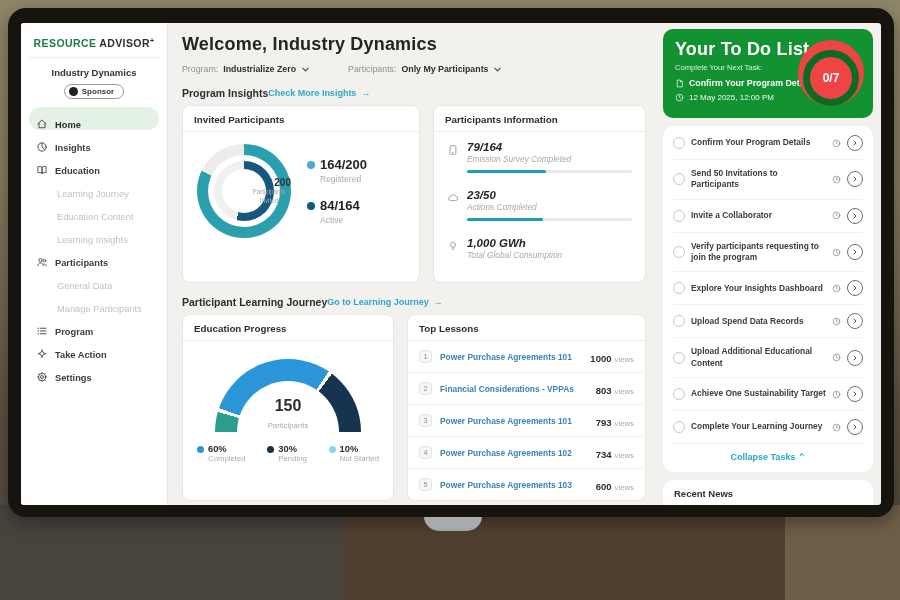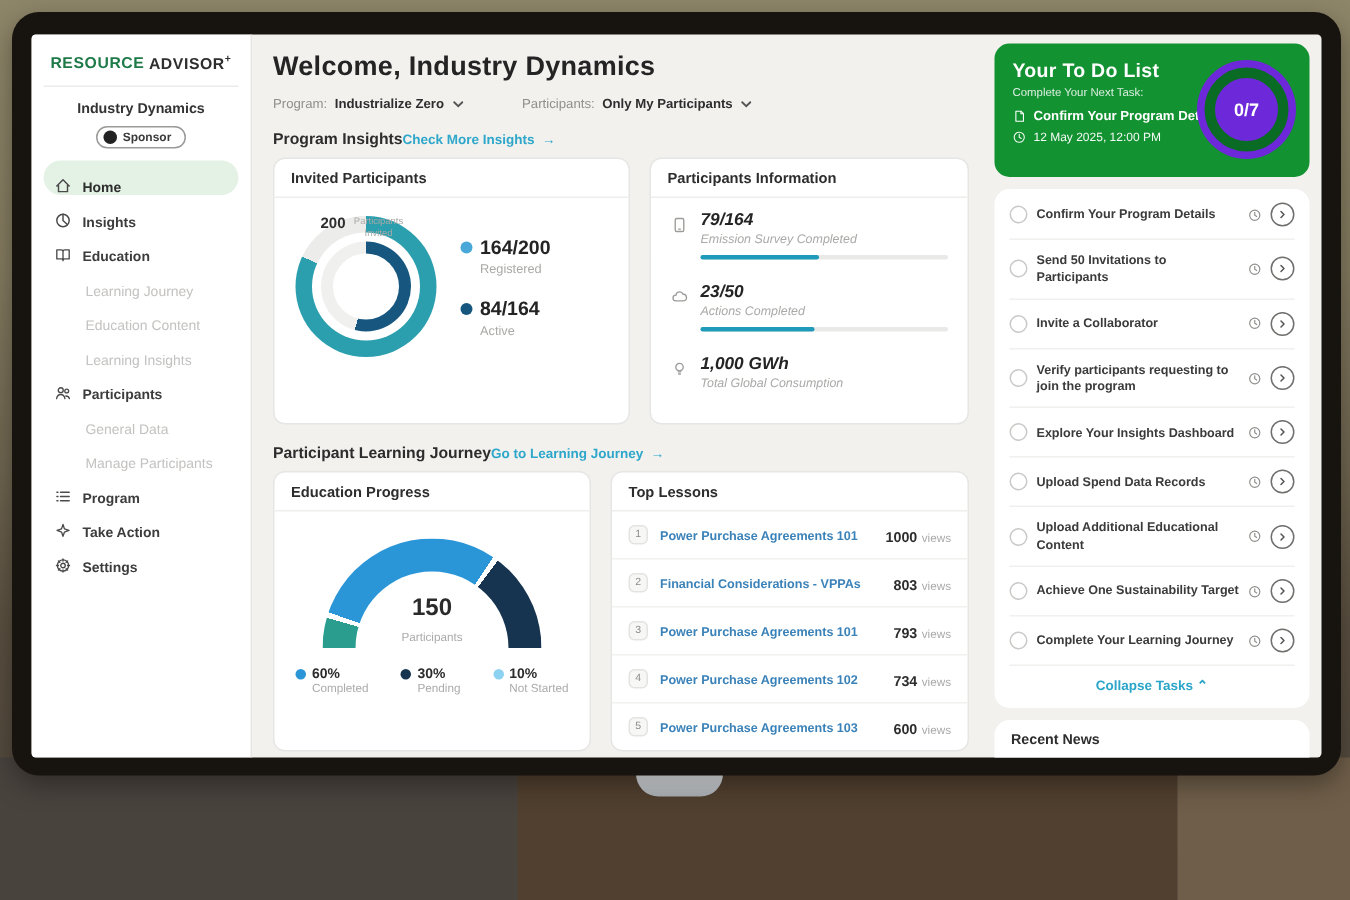"Your To Do List" .todo-head h2 { font-size: 13px -> 18px }
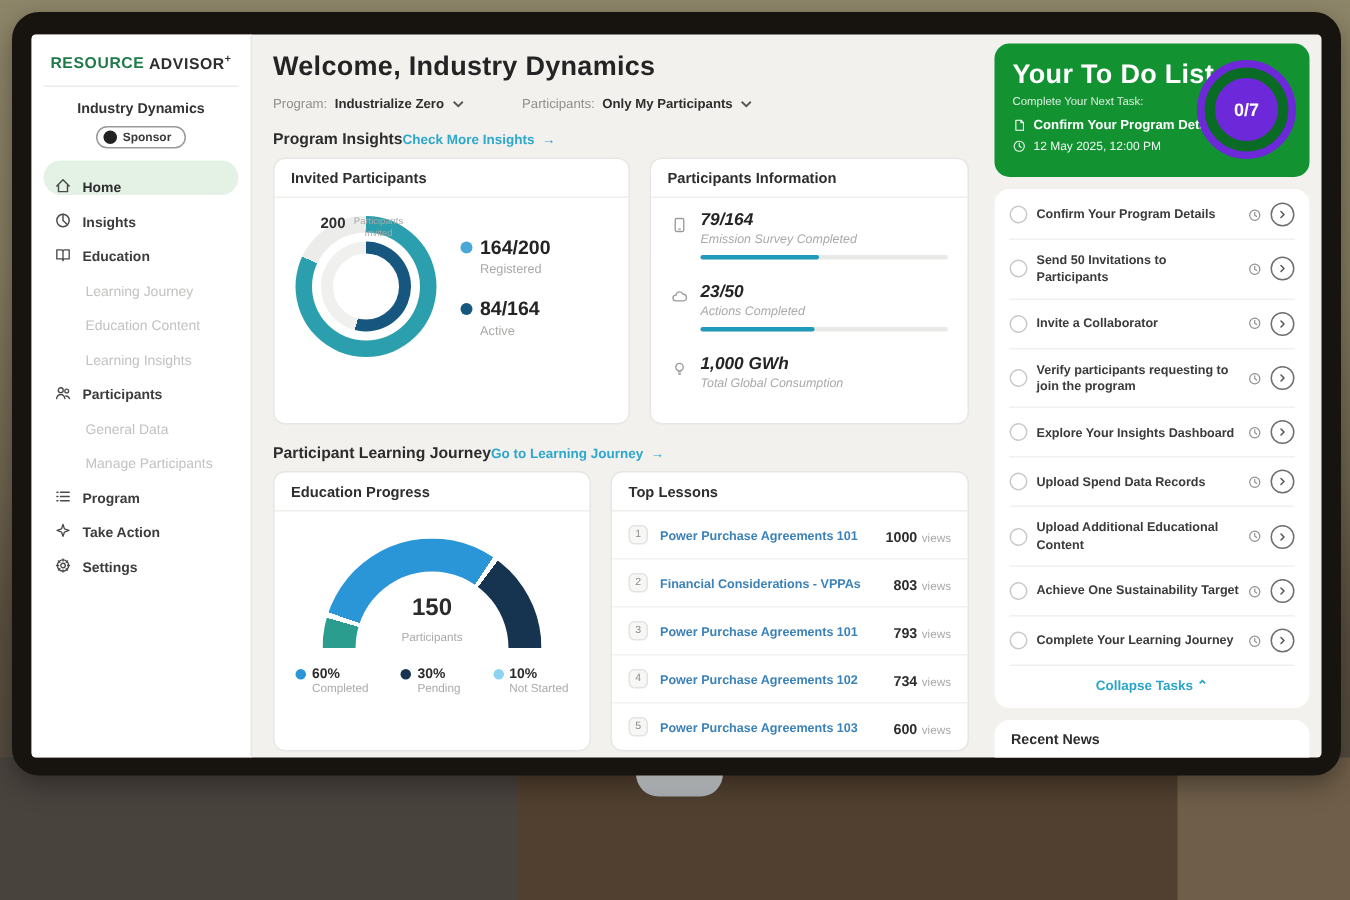"0/7" .progress-ring { align-items: center -> flex-end; background: #6d28d9 -> #ef4444 }
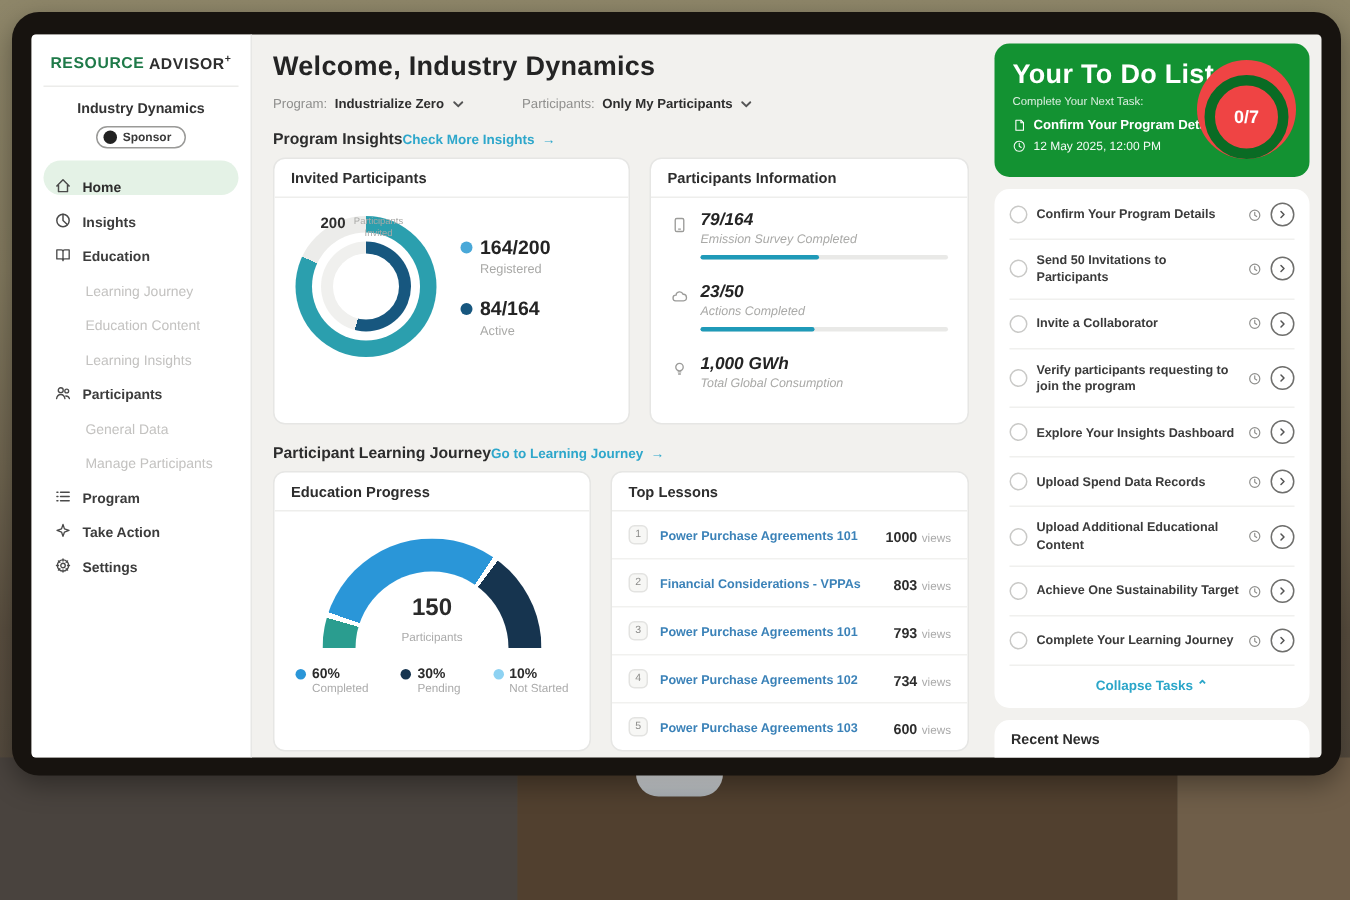"200" .donut-center { align-items: flex-start -> flex-end; flex-direction: none -> column }
